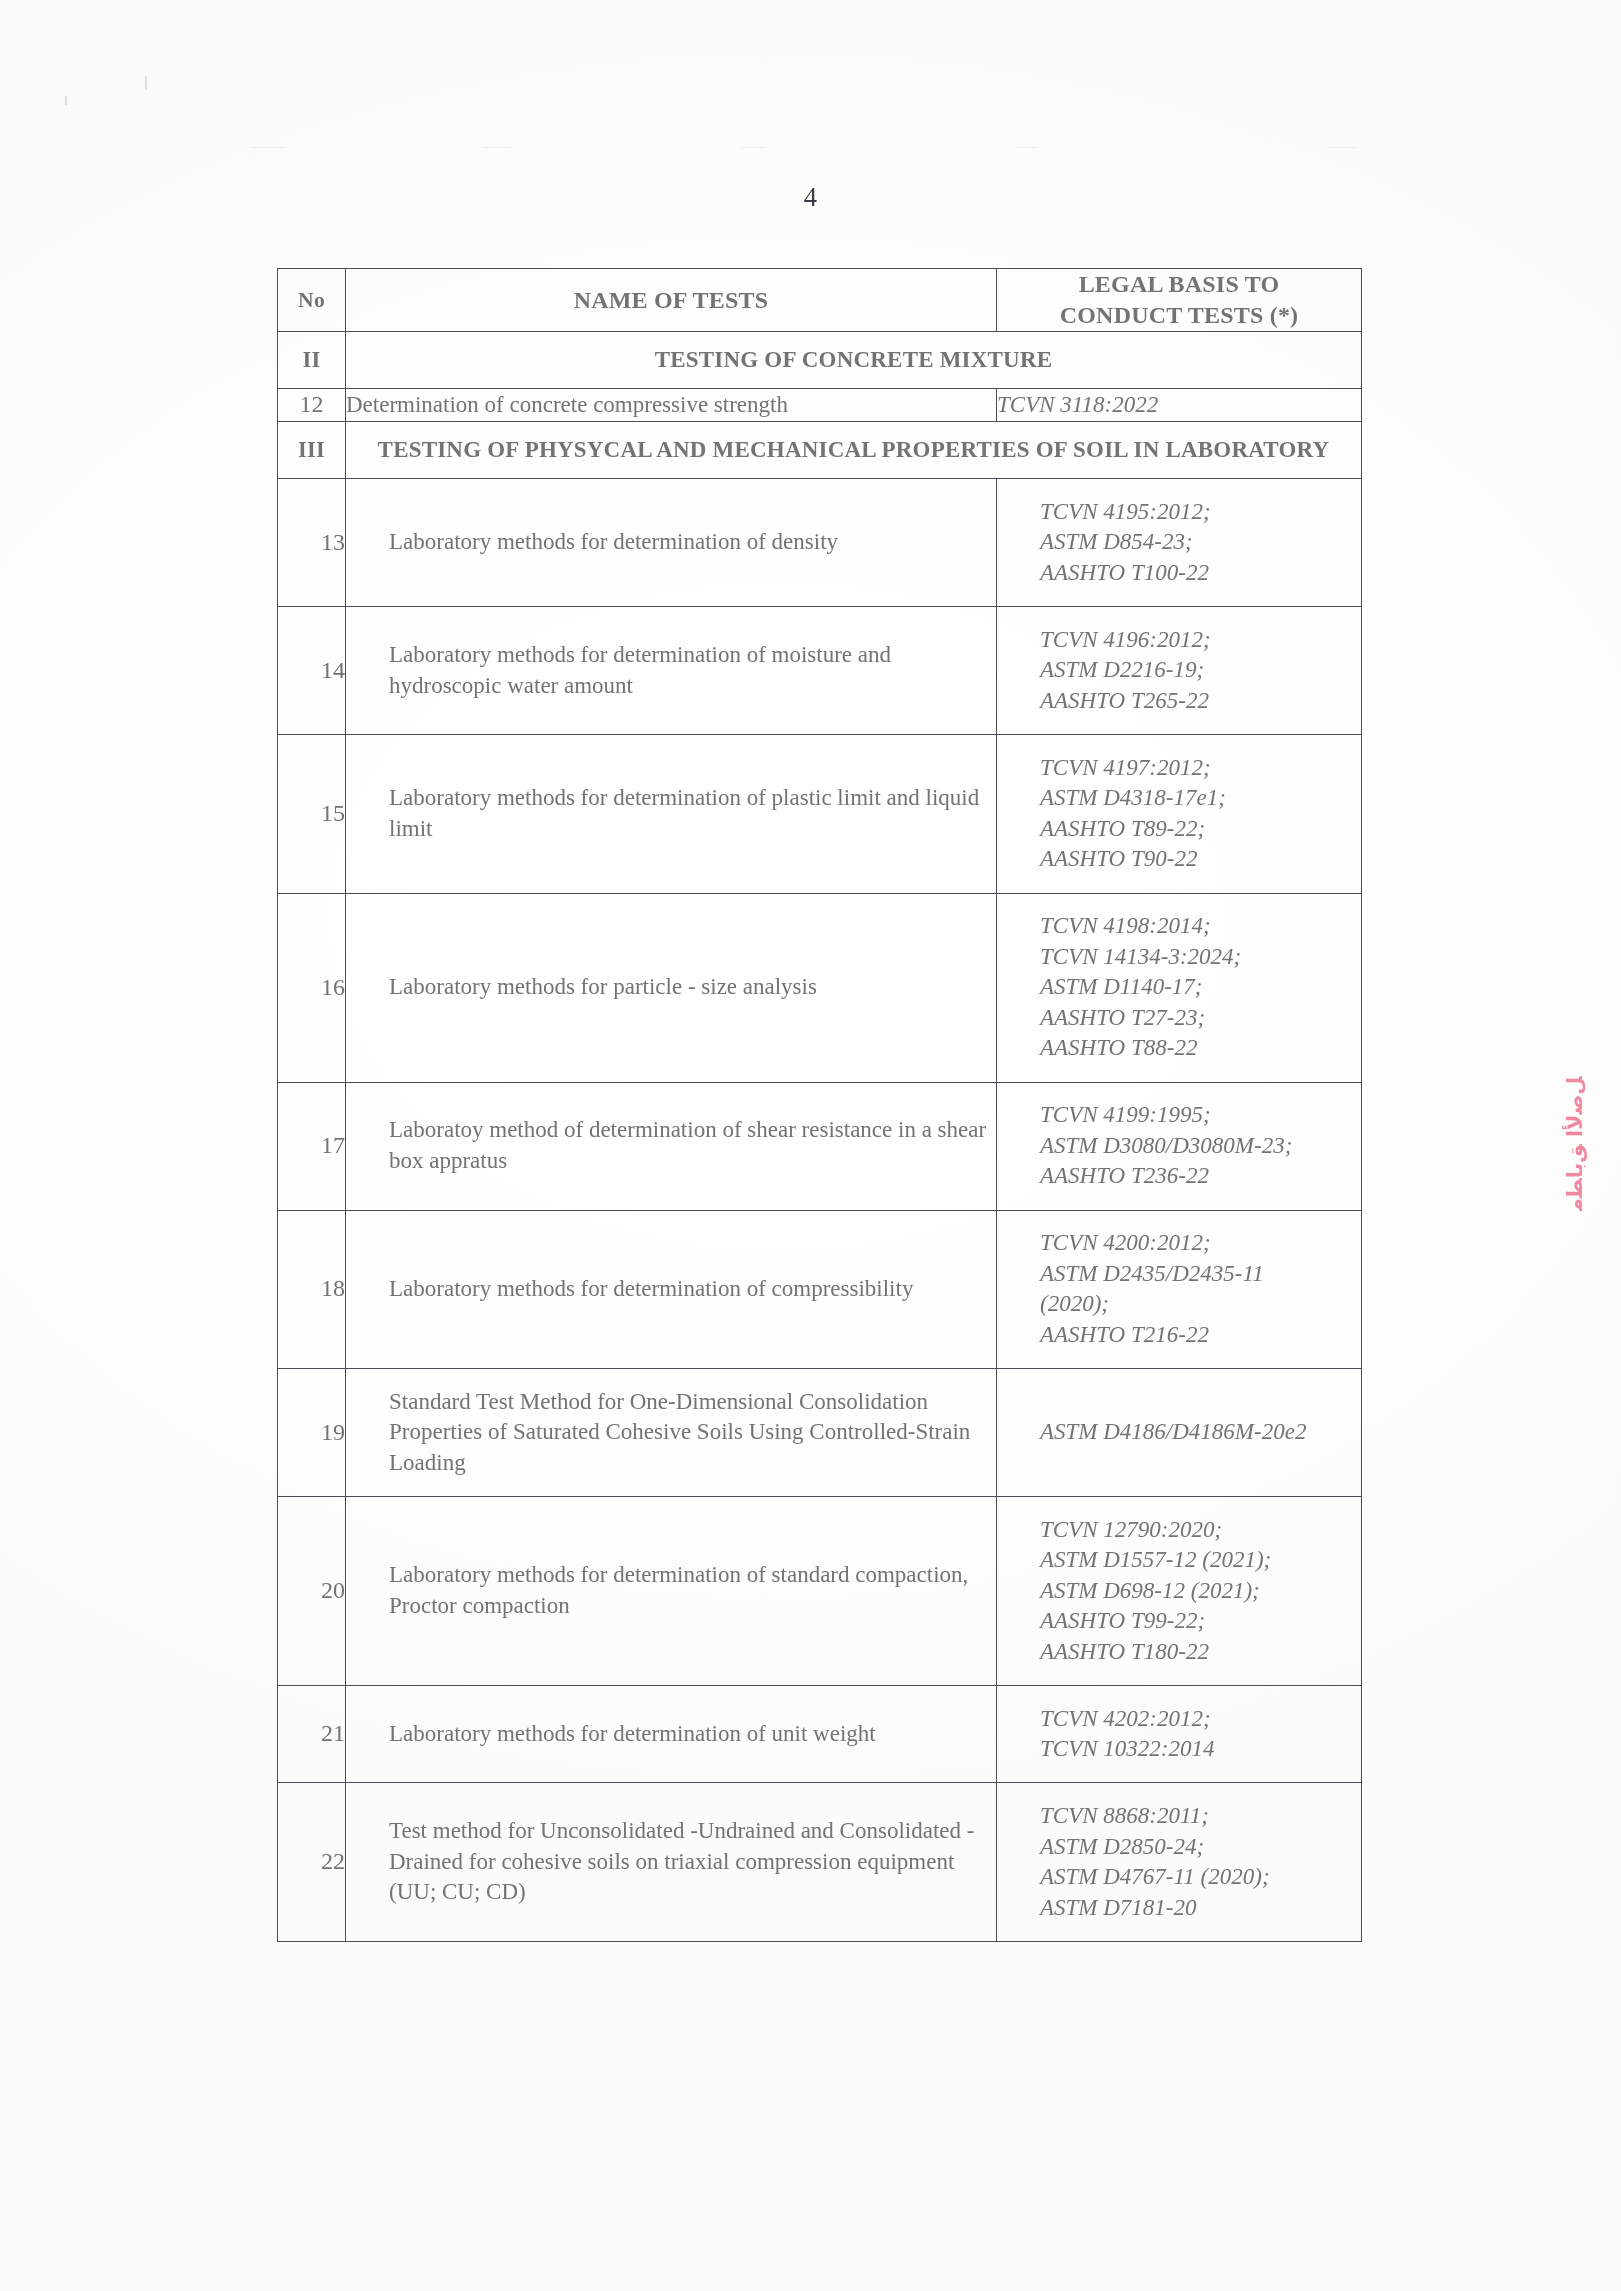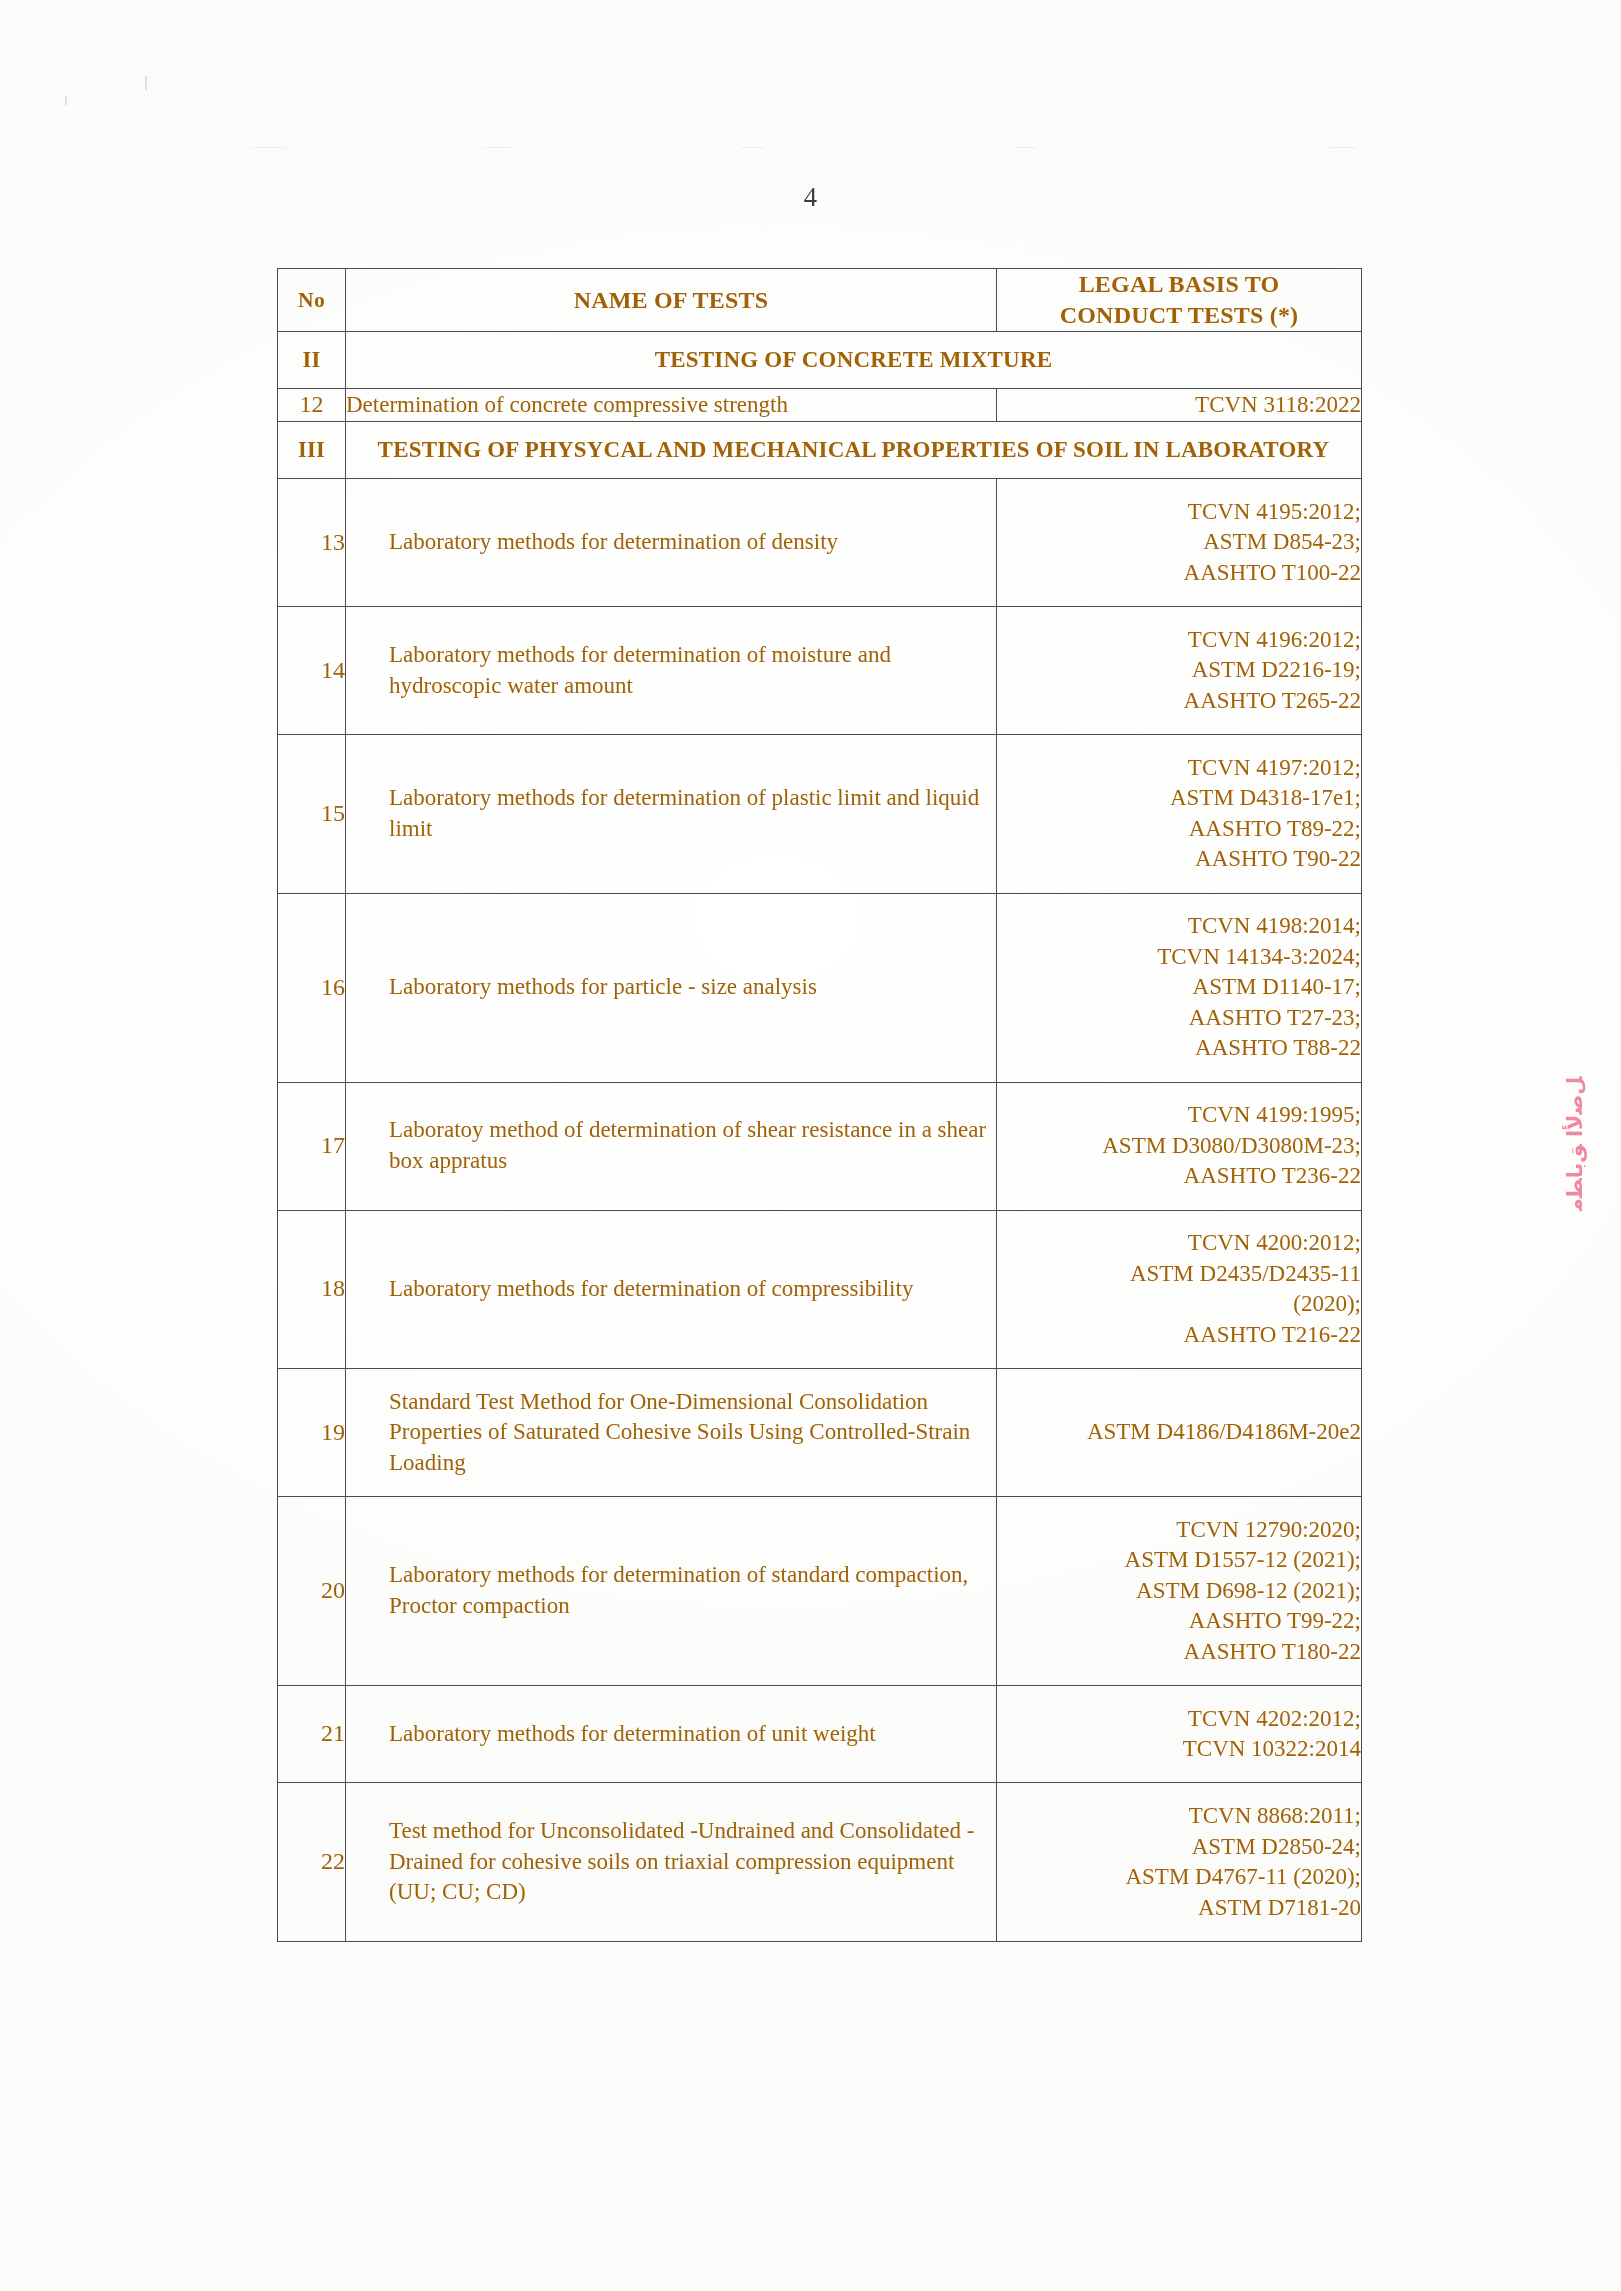"No" .doc-table { color: #a16207 -> #737373 }
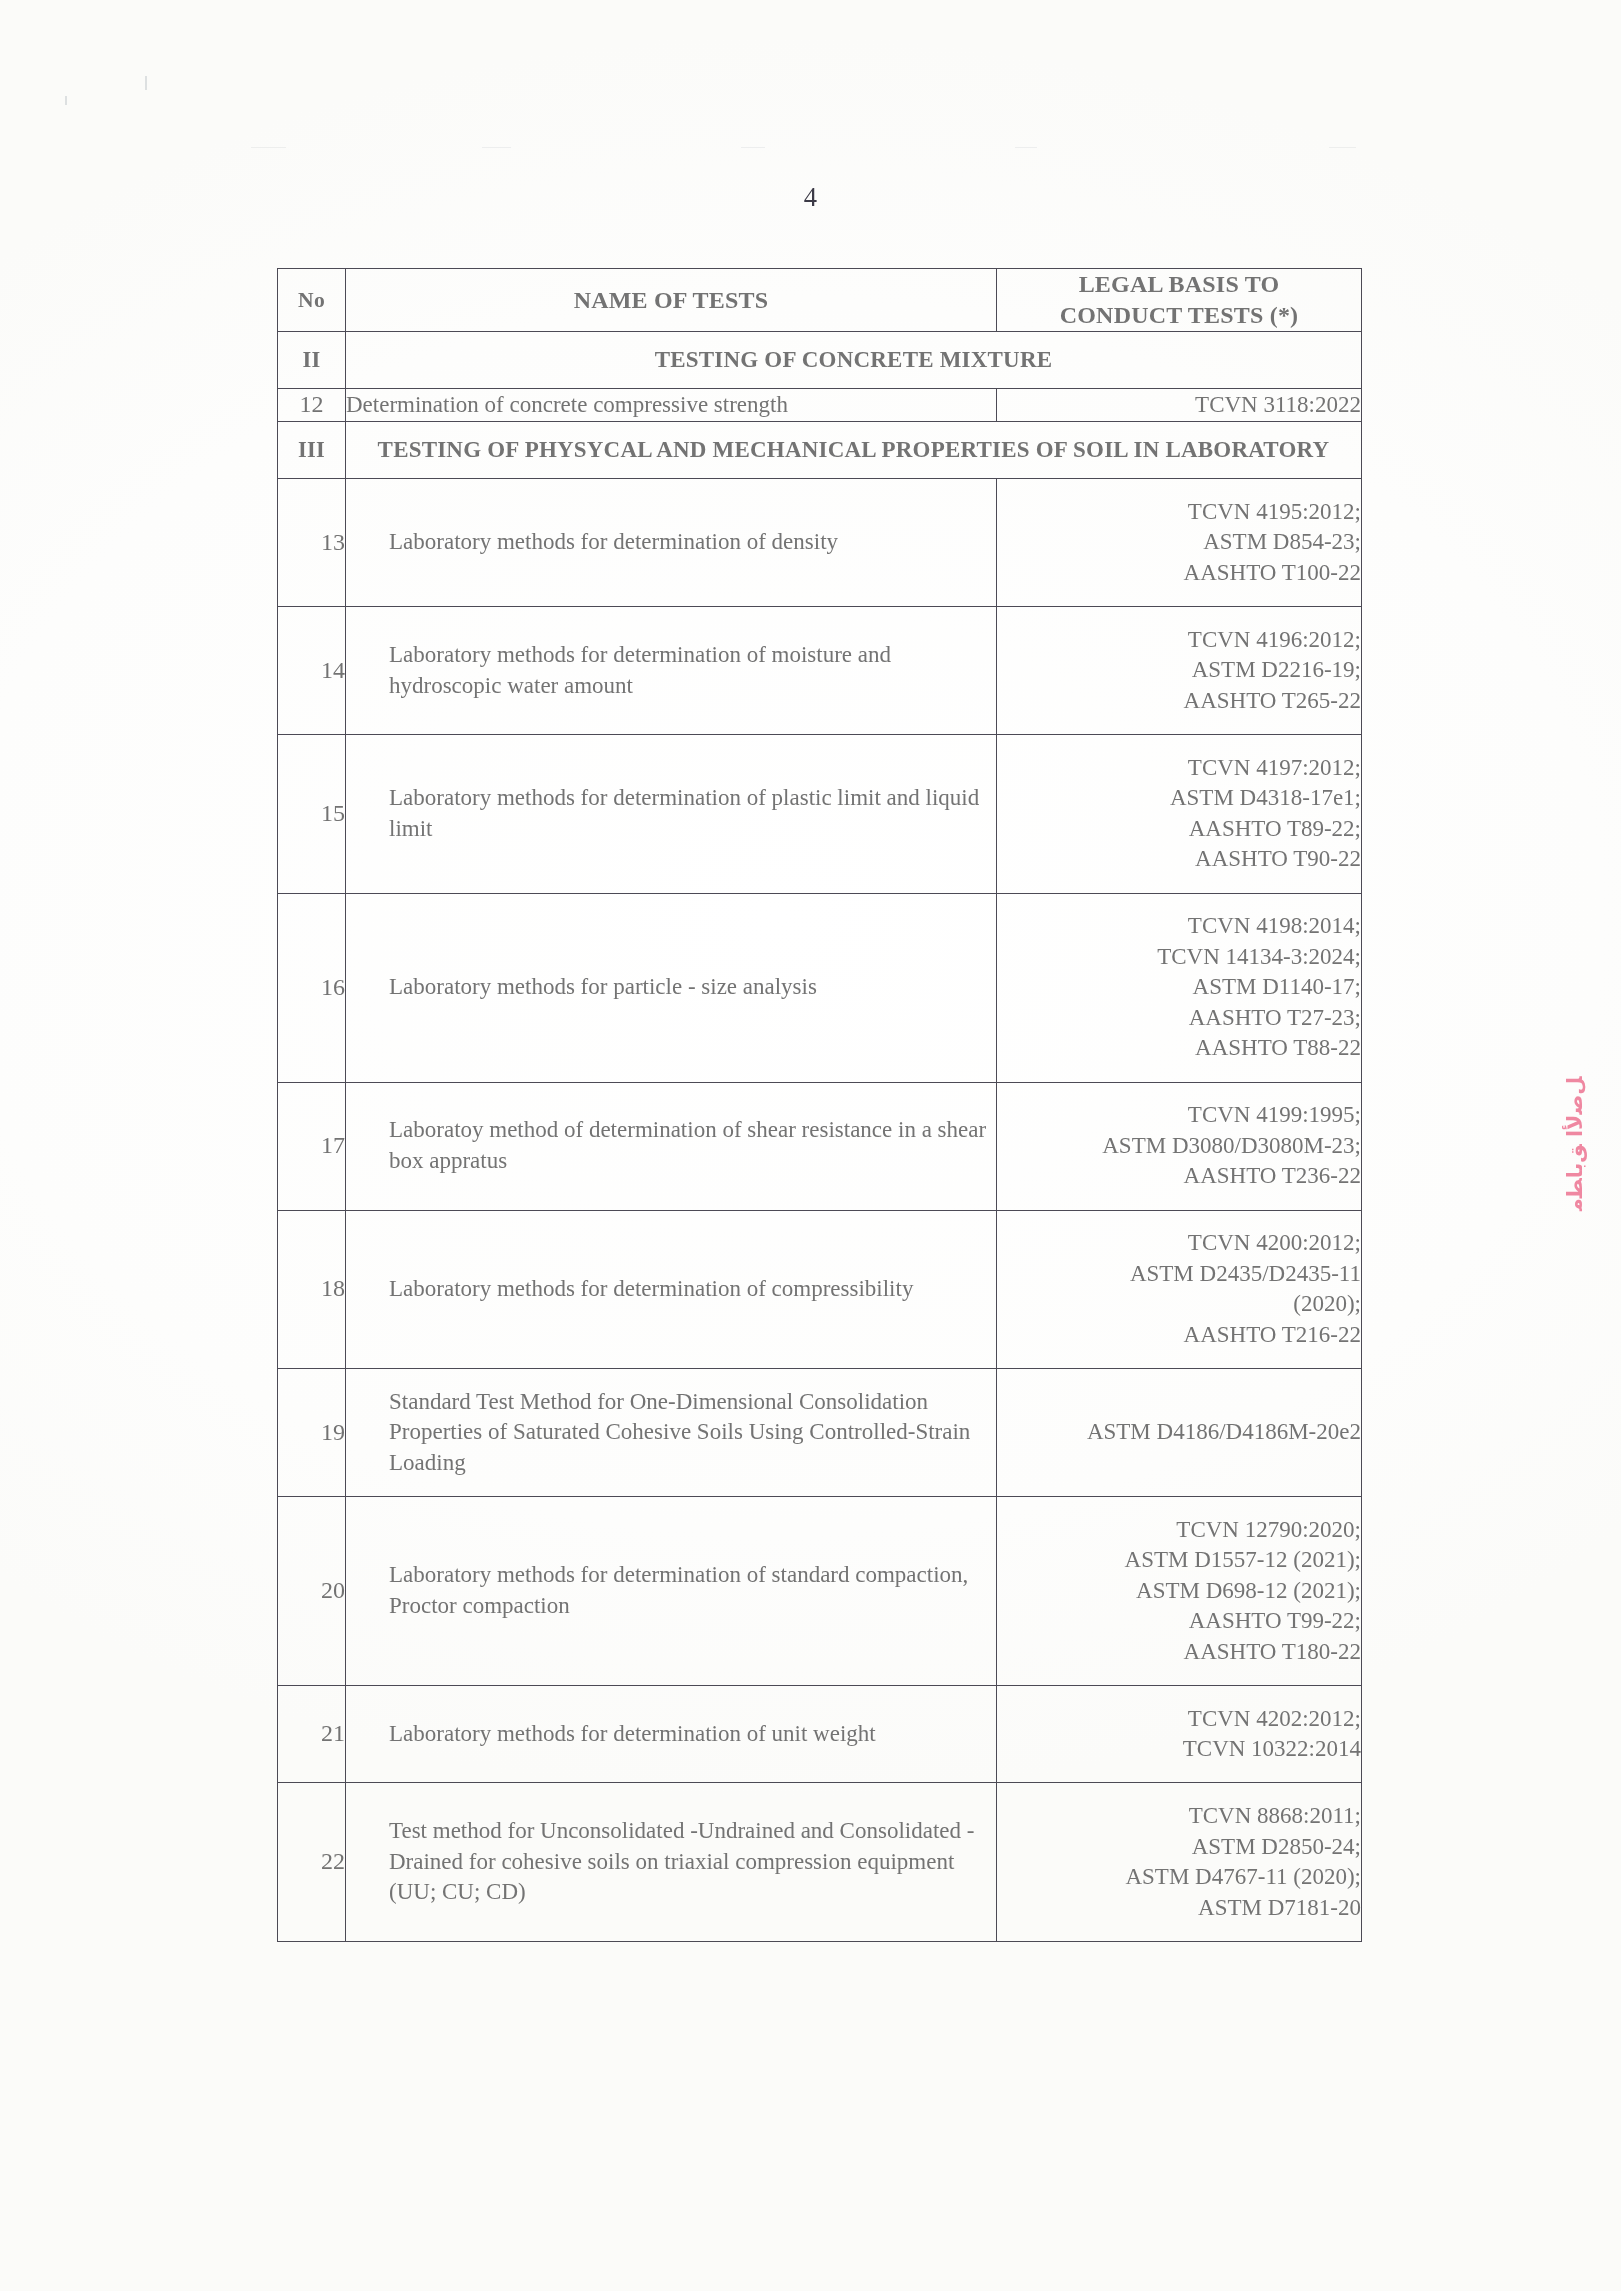"TCVN 3118:2022" .cell-basis { font-style: none -> italic; text-align: right -> left }
